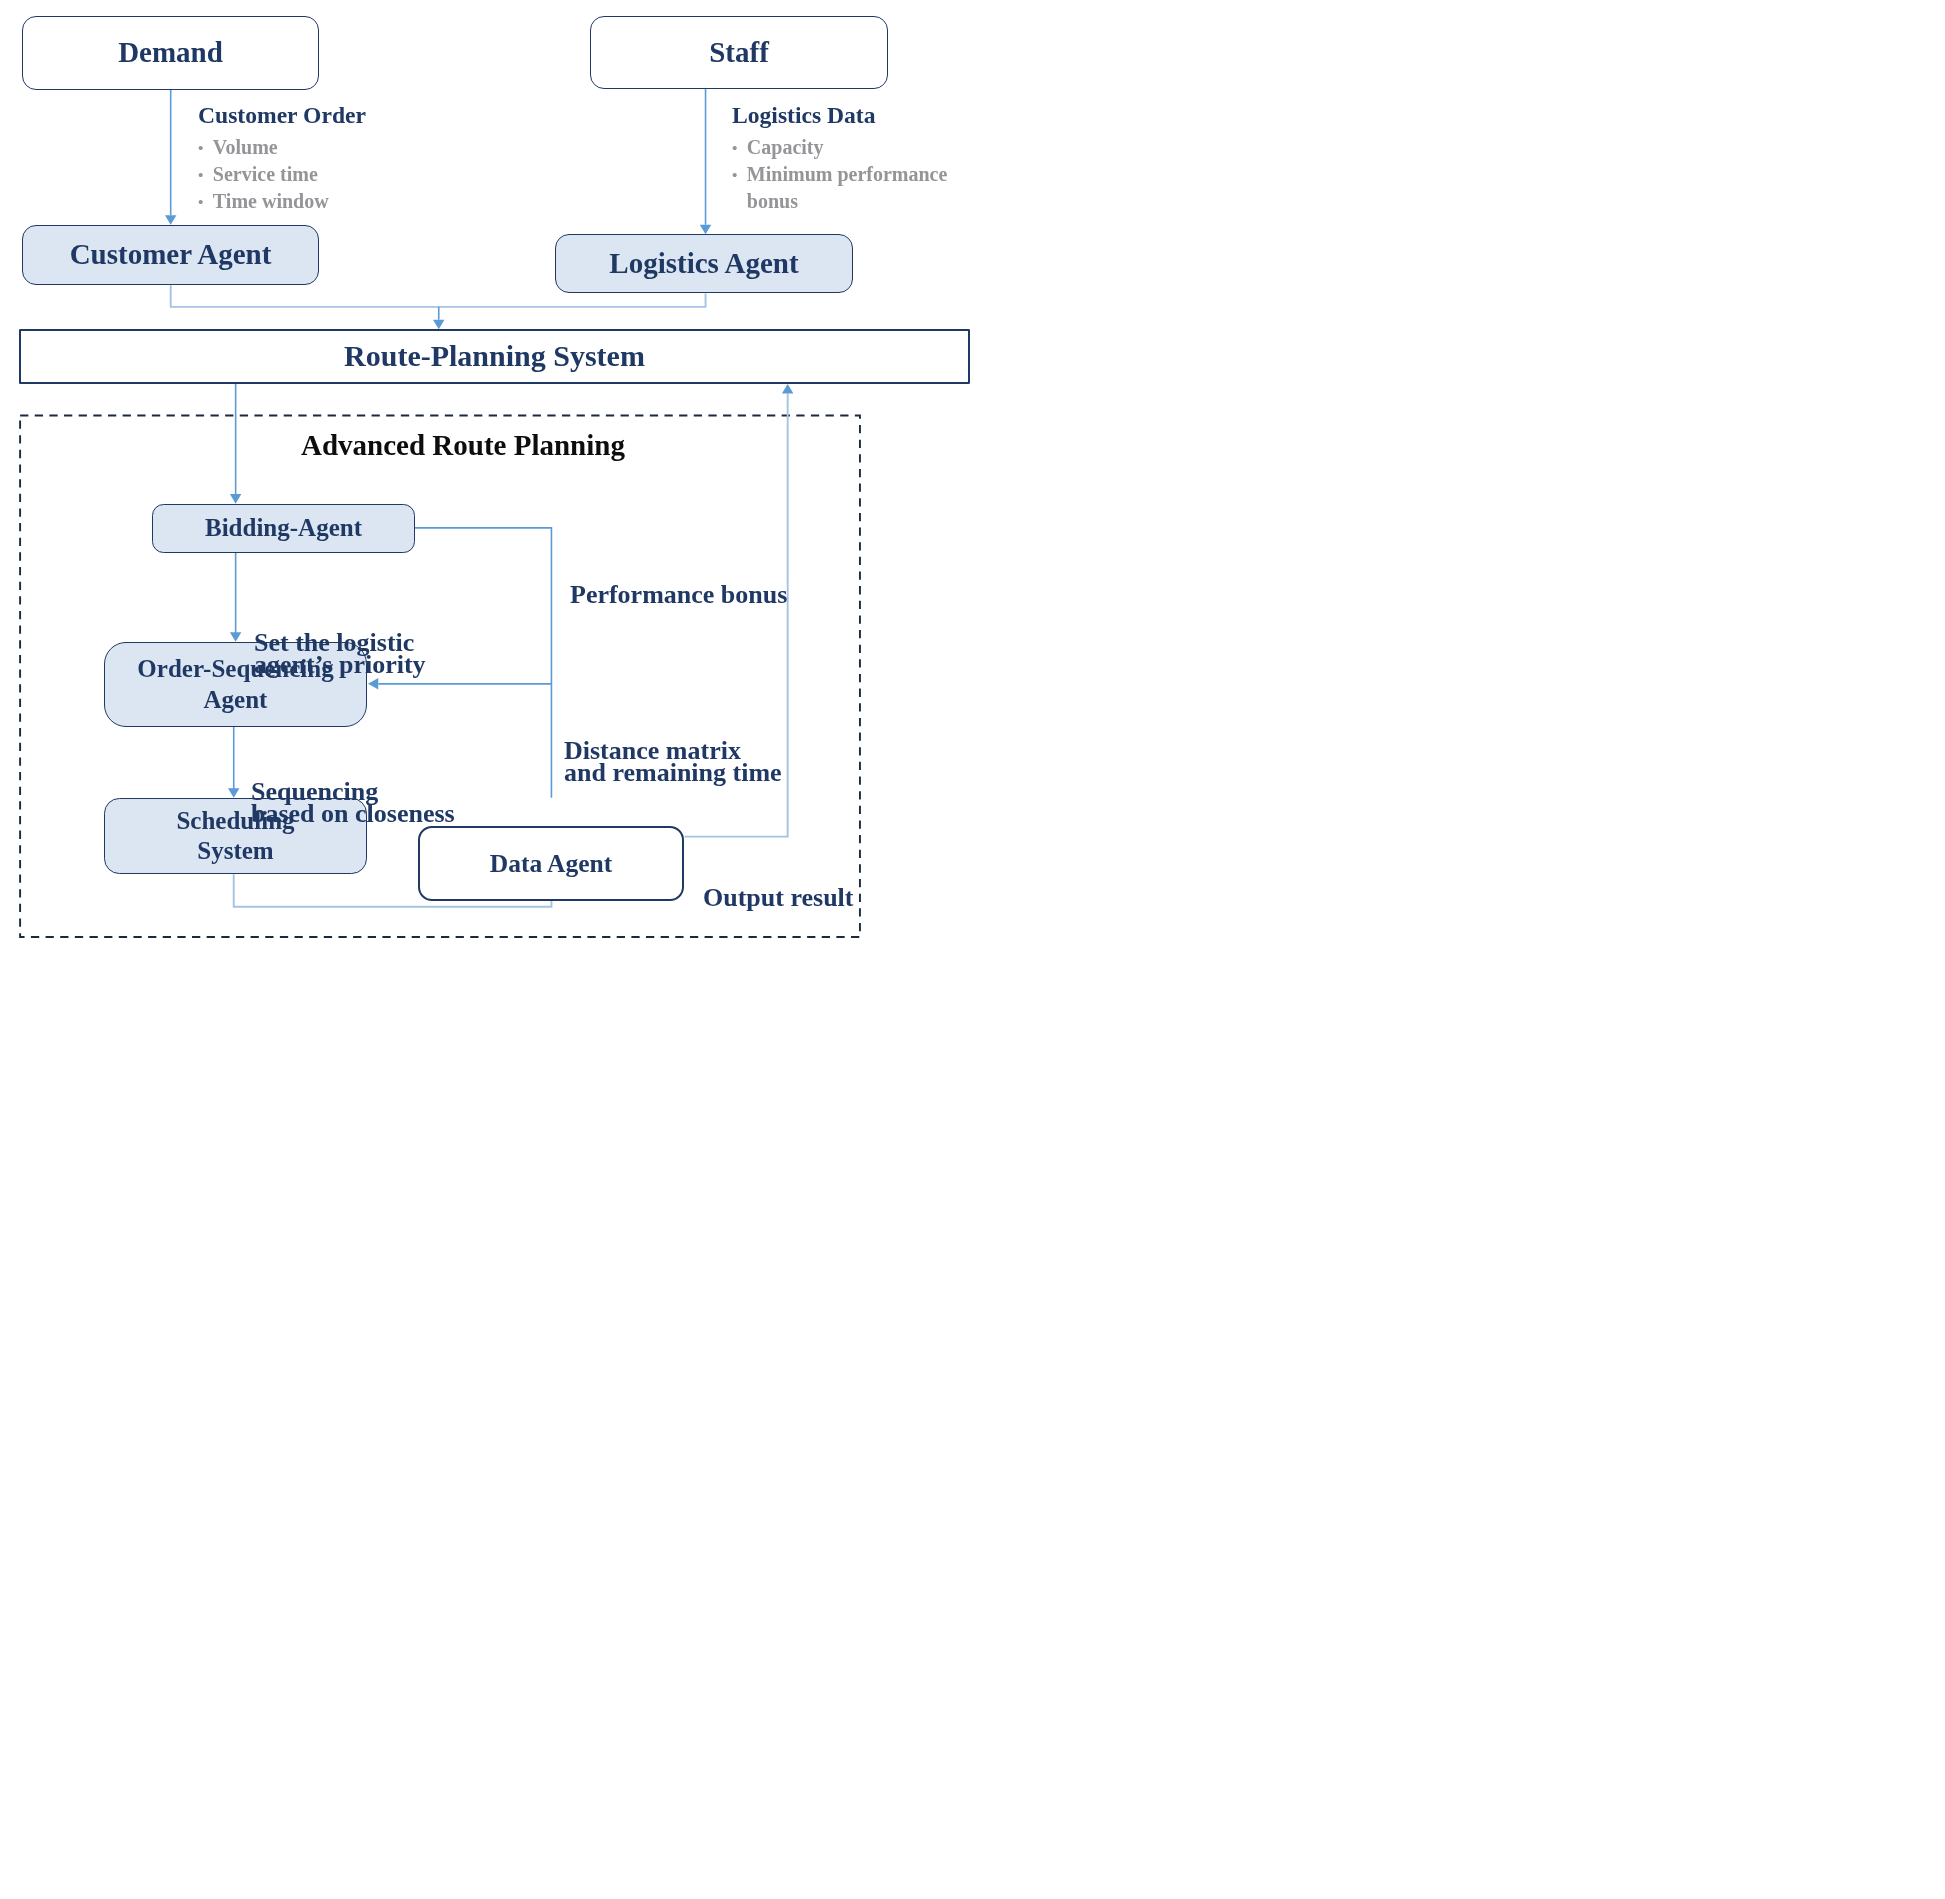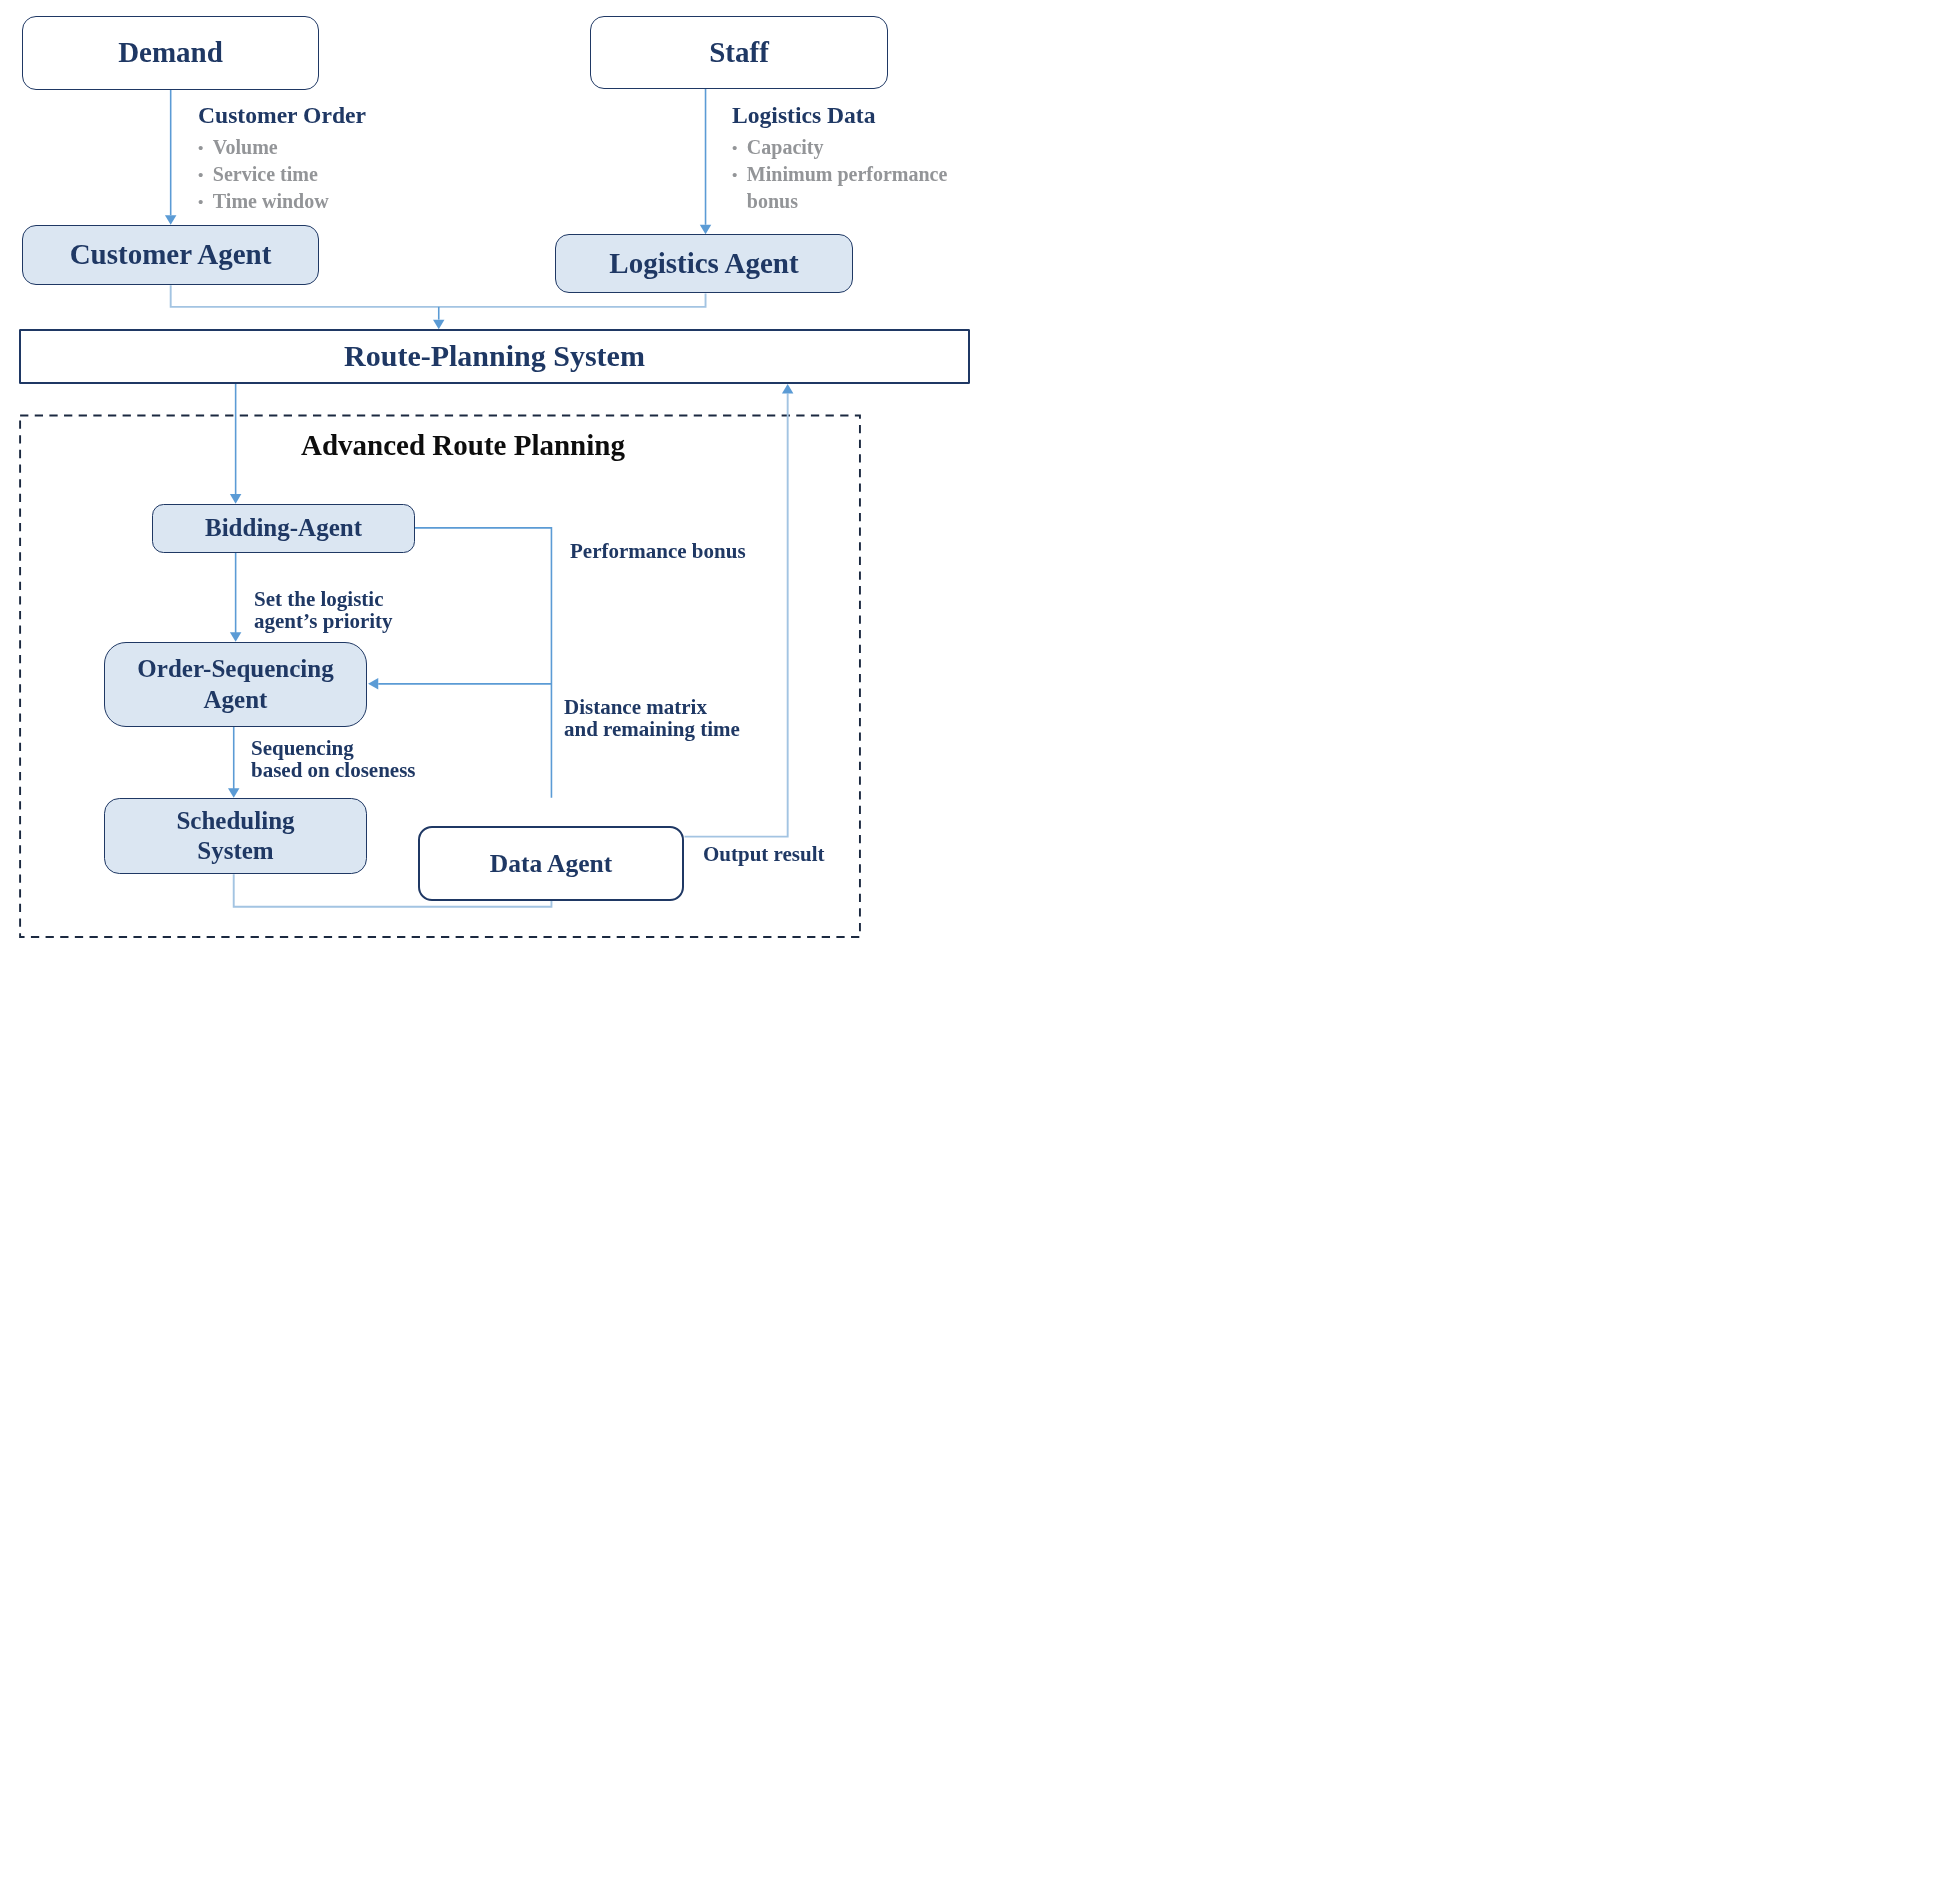"Performance bonus" .edge-label { font-size: 21px -> 26px; margin-top: none -> 44px }
